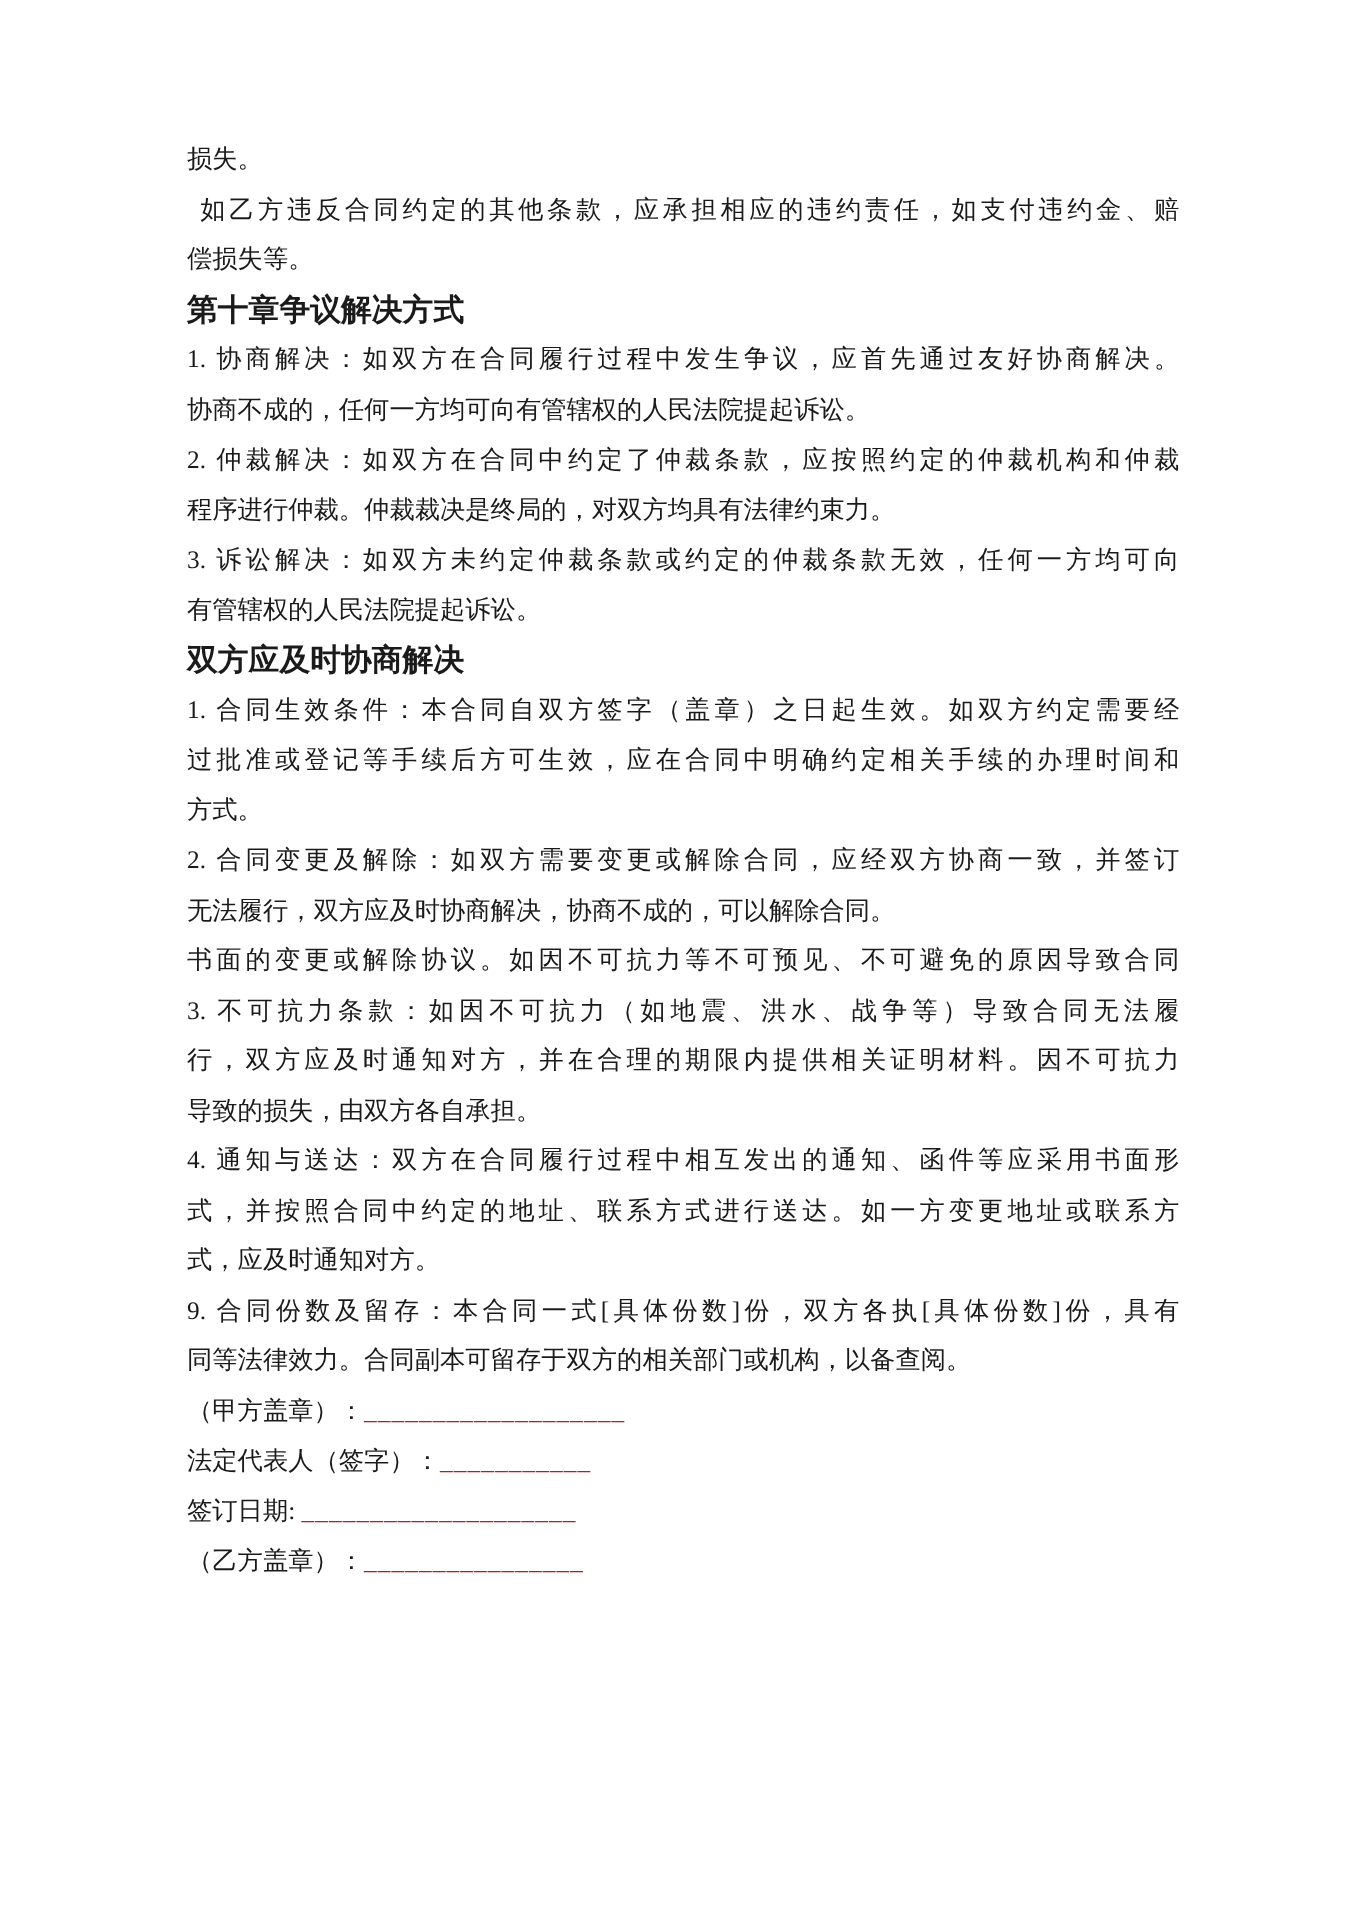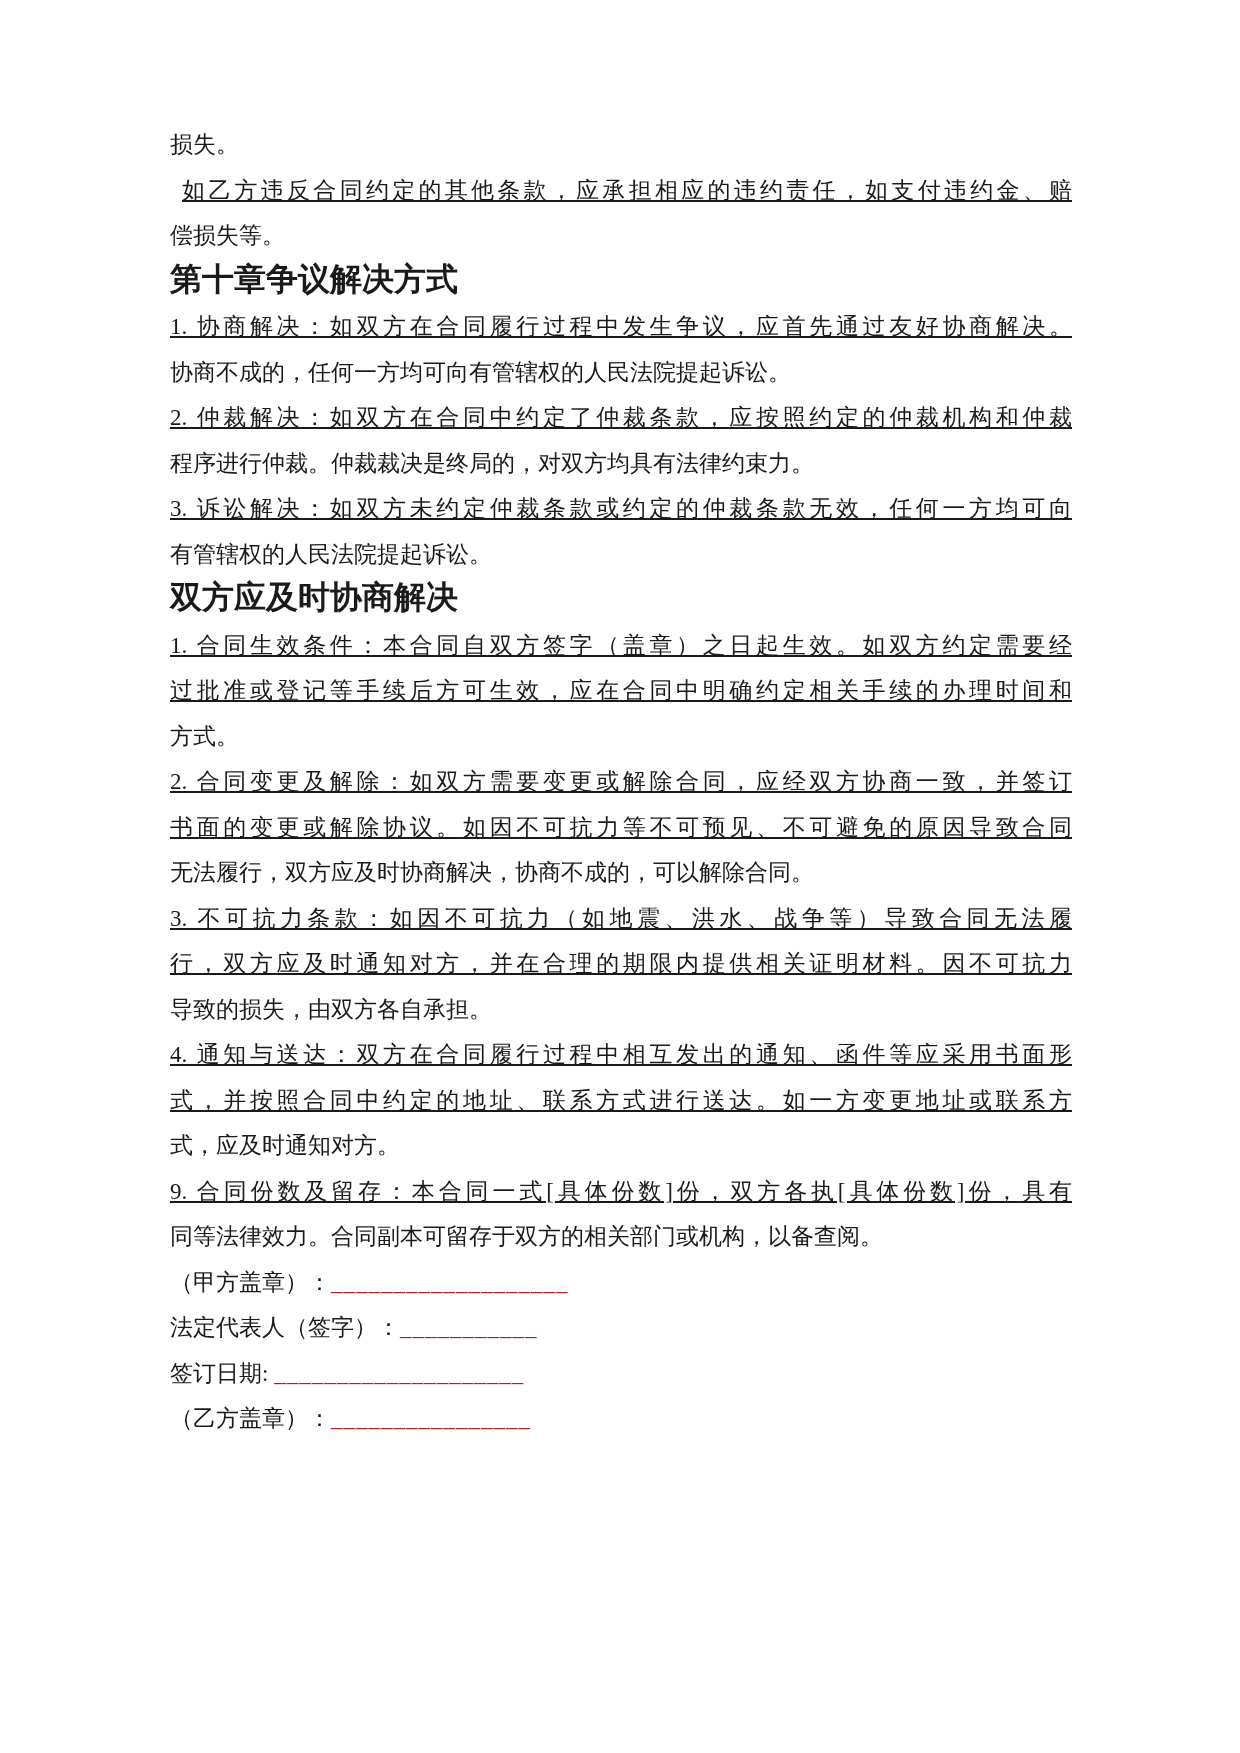"如乙方违反合同约定的其他条款，应承担相应的违约责任，如支付违约金、赔" .line.fill { text-decoration: underline -> none }
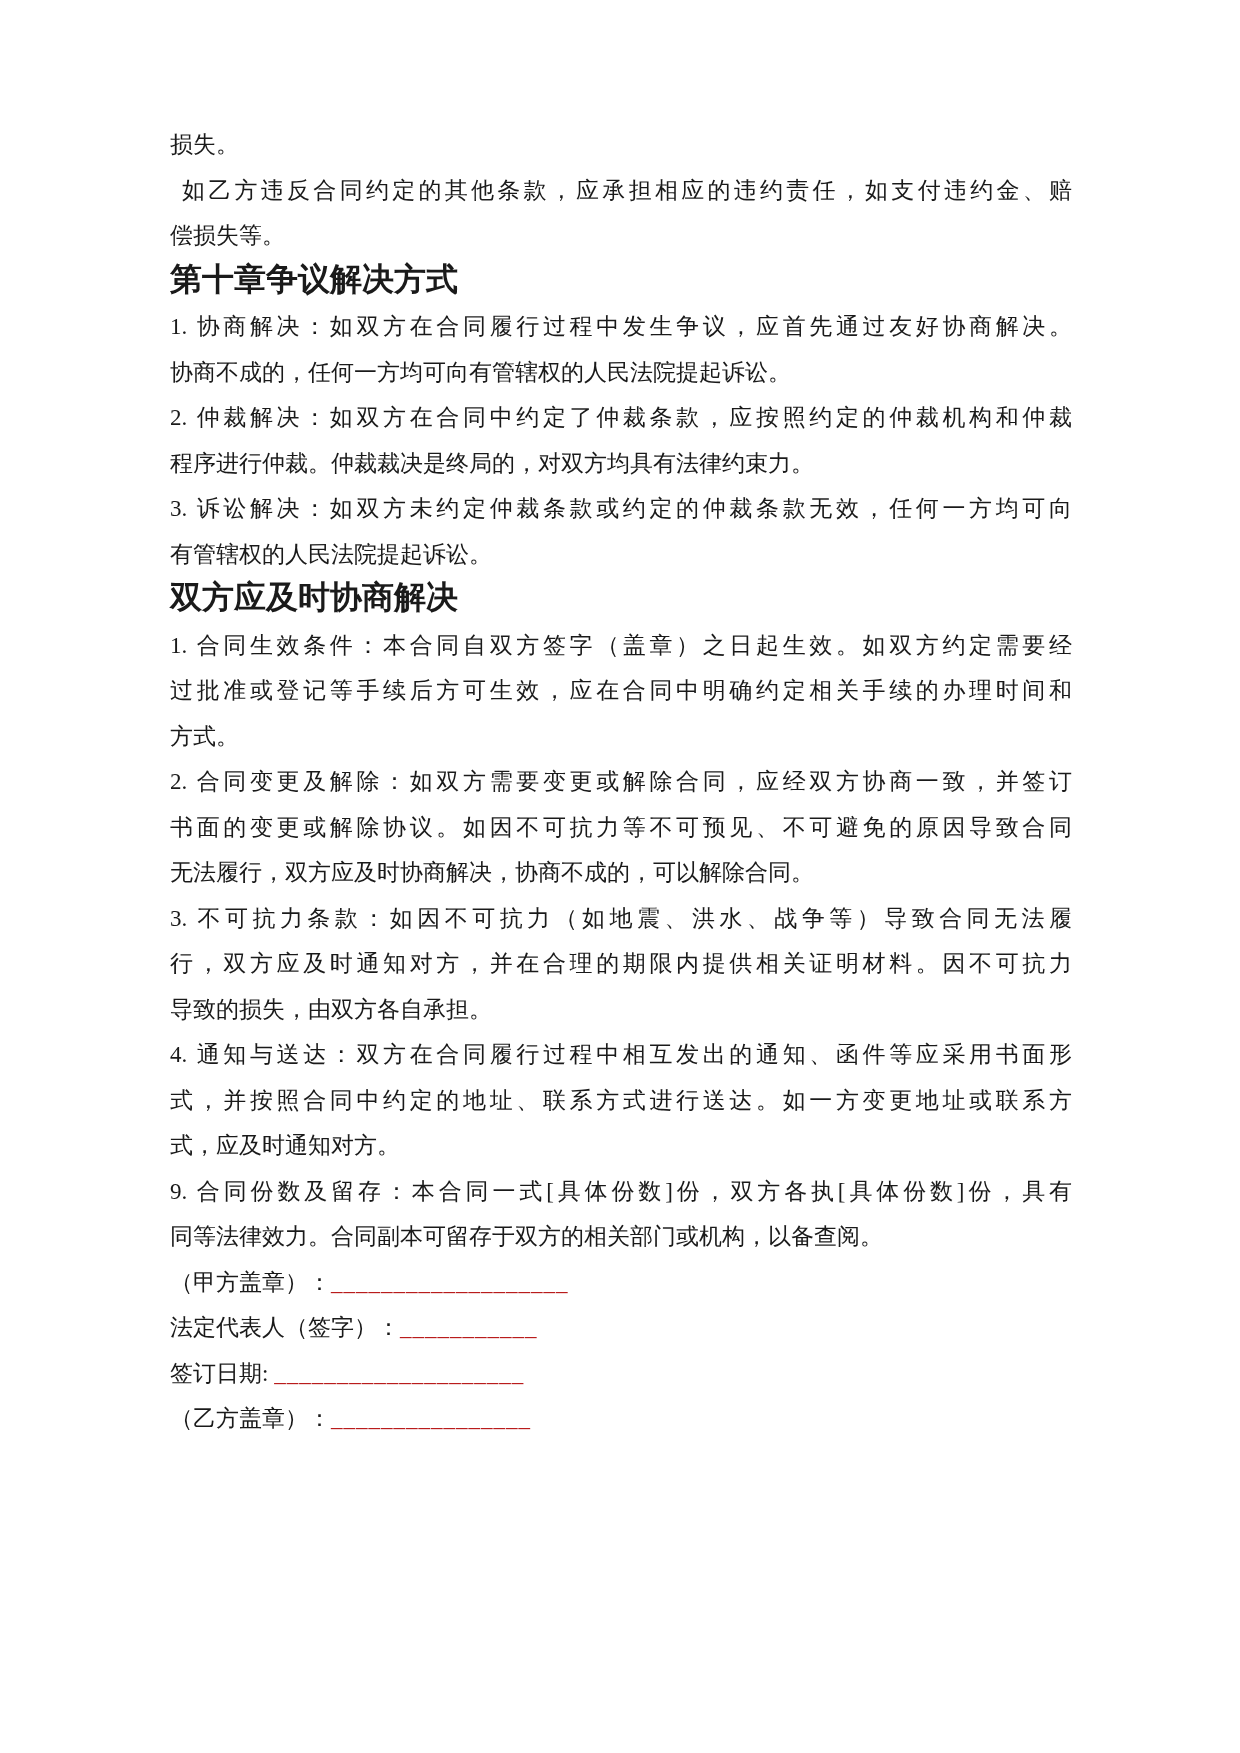"第十章争议解决方式" .line.heading { font-family: Liberation Mono, monospace -> Liberation Sans, sans-serif; font-size: 32px -> 28px }
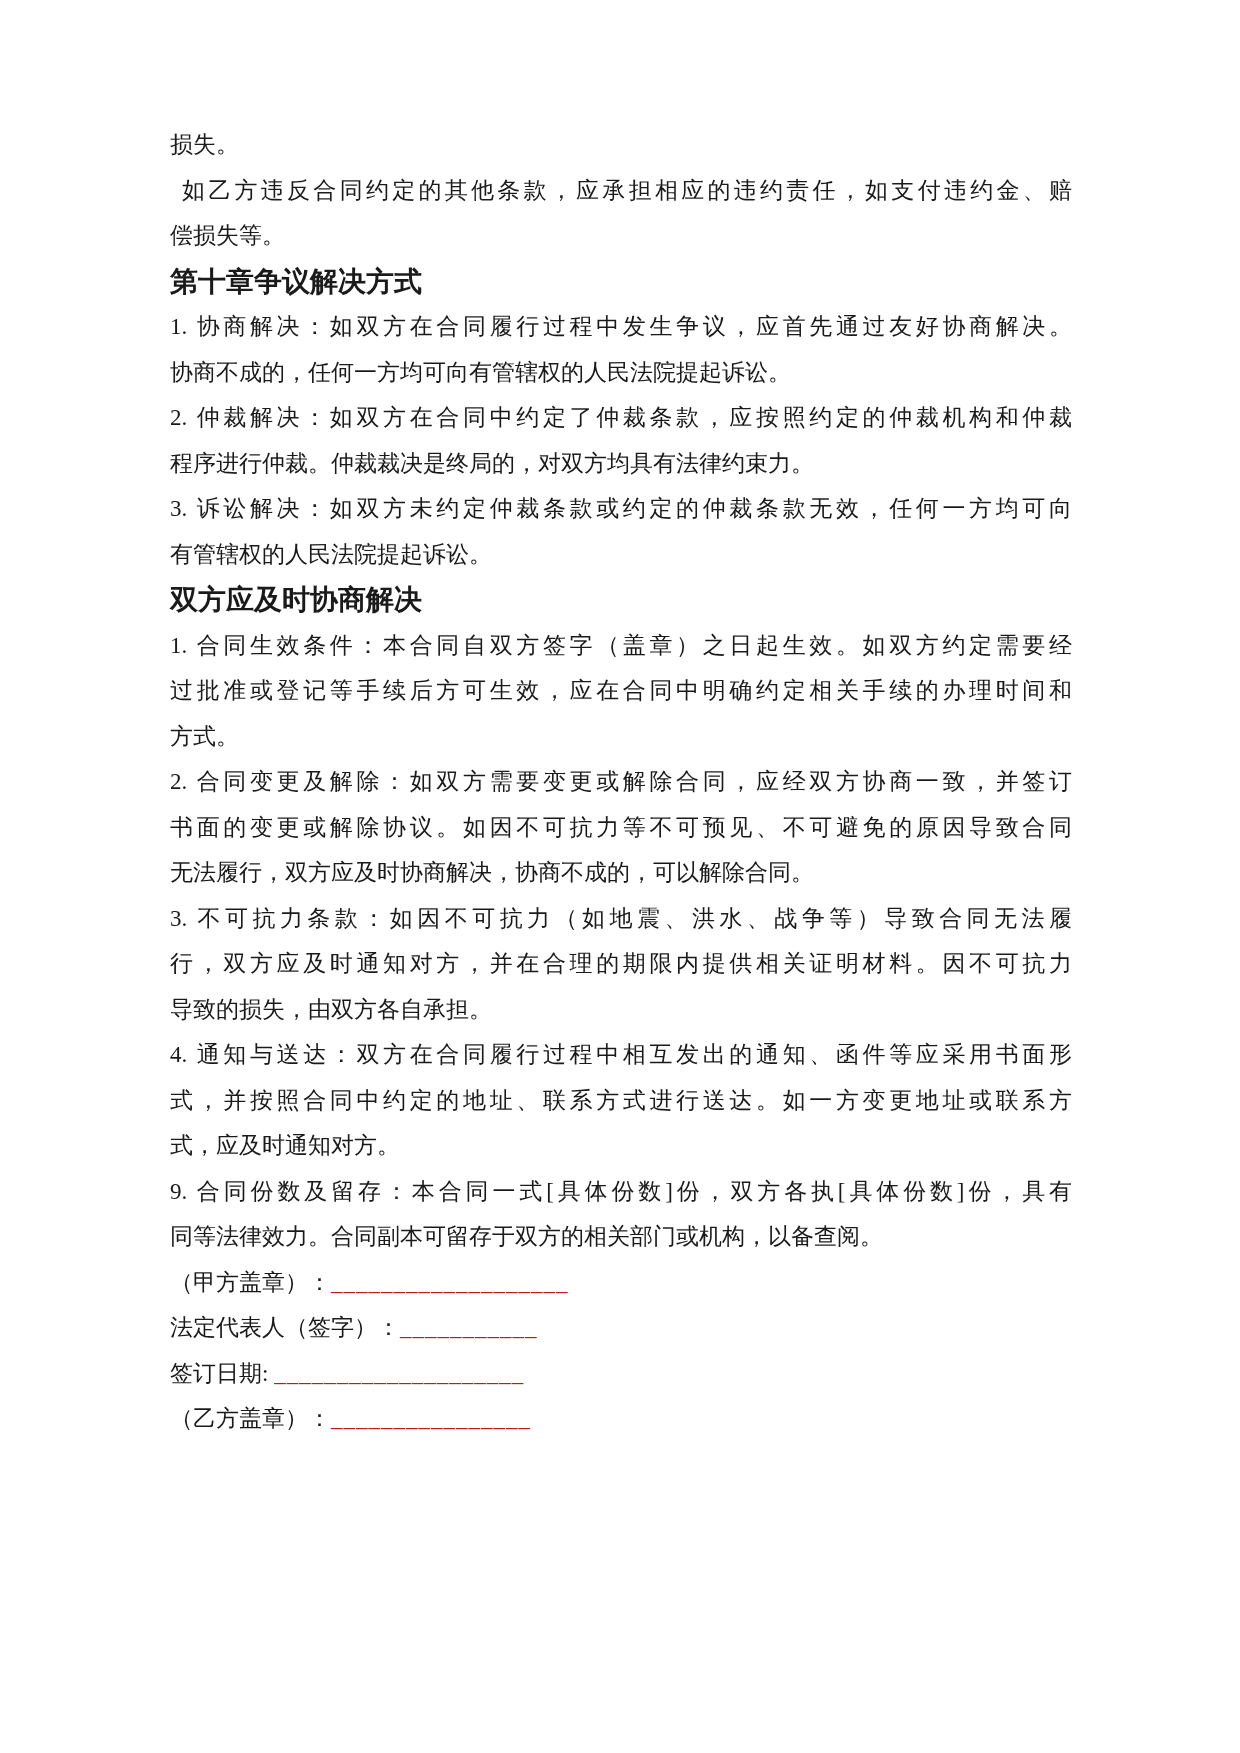"书面的变更或解除协议。如因不可抗力等不可预见、不可避免的原因导致合同" div.line { order: before "无法履行，双方应及时协商解决，协商不成的，可以解除合同。" -> after "无法履行，双方应及时协商解决，协商不成的，可以解除合同。" }
